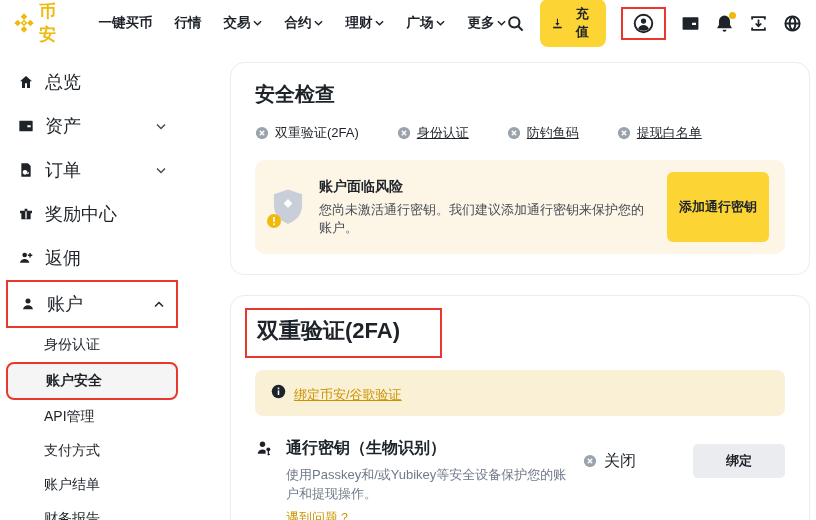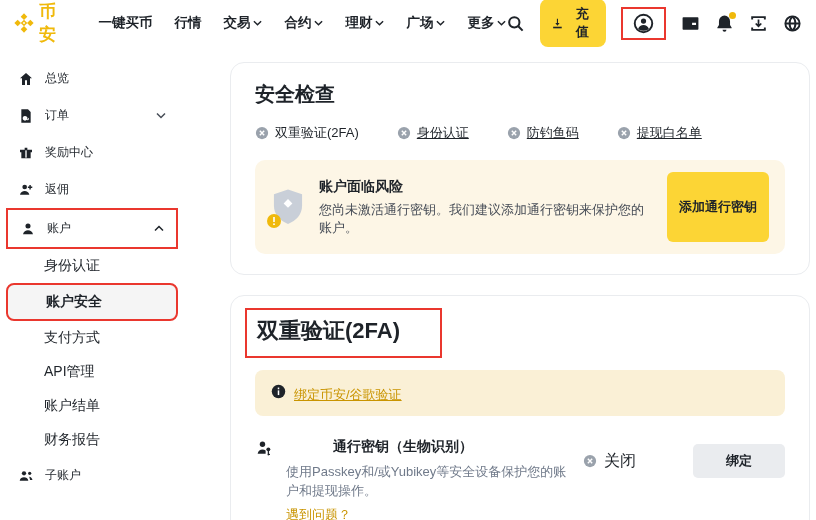"总览" .side-item { font-size: 12px -> 18px }
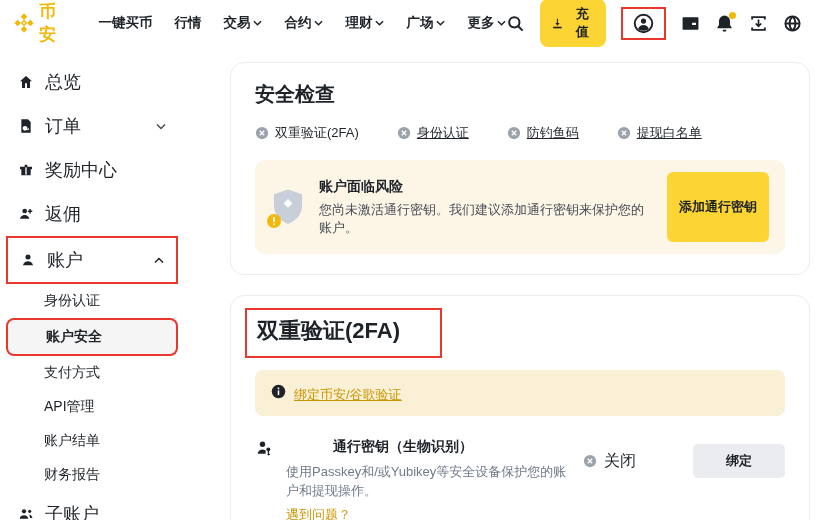"资产" div.side-item { html: none -> <div> <svg> <path></path> </svg> <span>资产</span> <svg> <path></path> </svg> </div> }
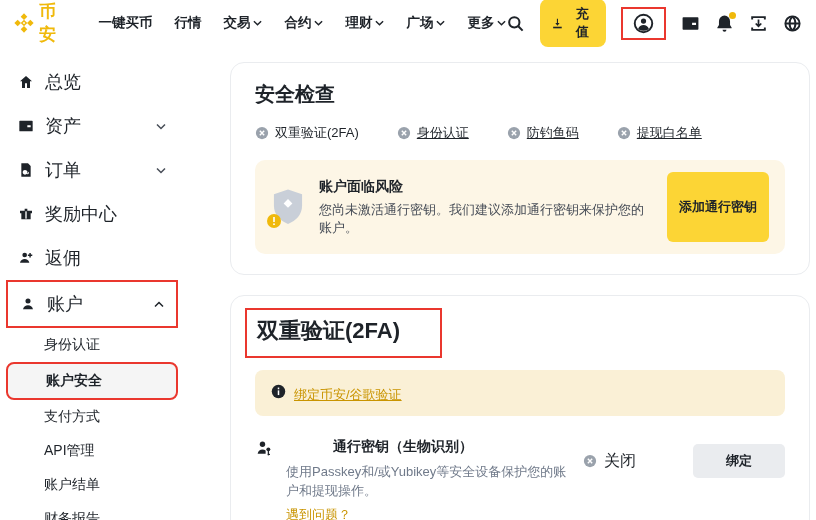"支付方式" div.side-sub { order: before "API管理" -> after "API管理" }
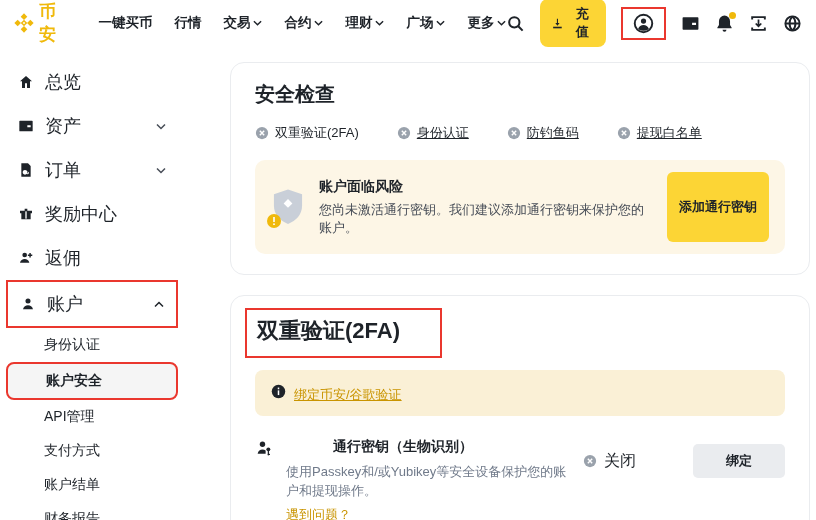"通行密钥（生物识别）" .row-title { font-size: 14px -> 16px; margin-left: 47px -> none }
